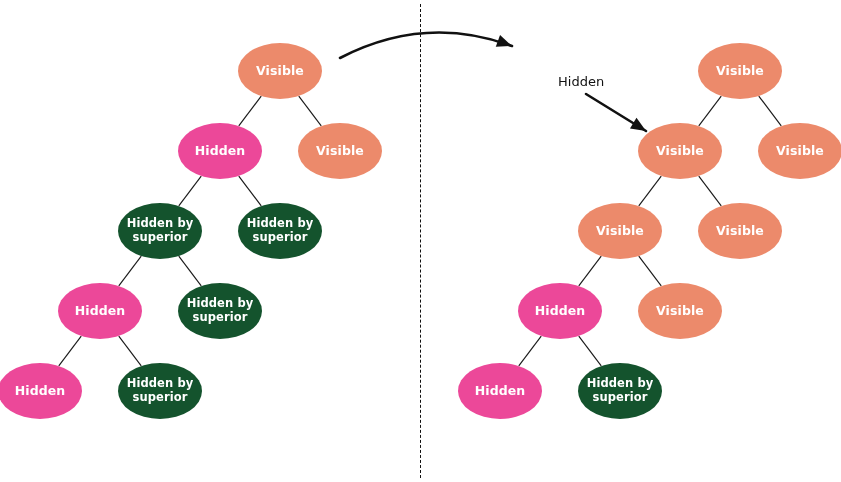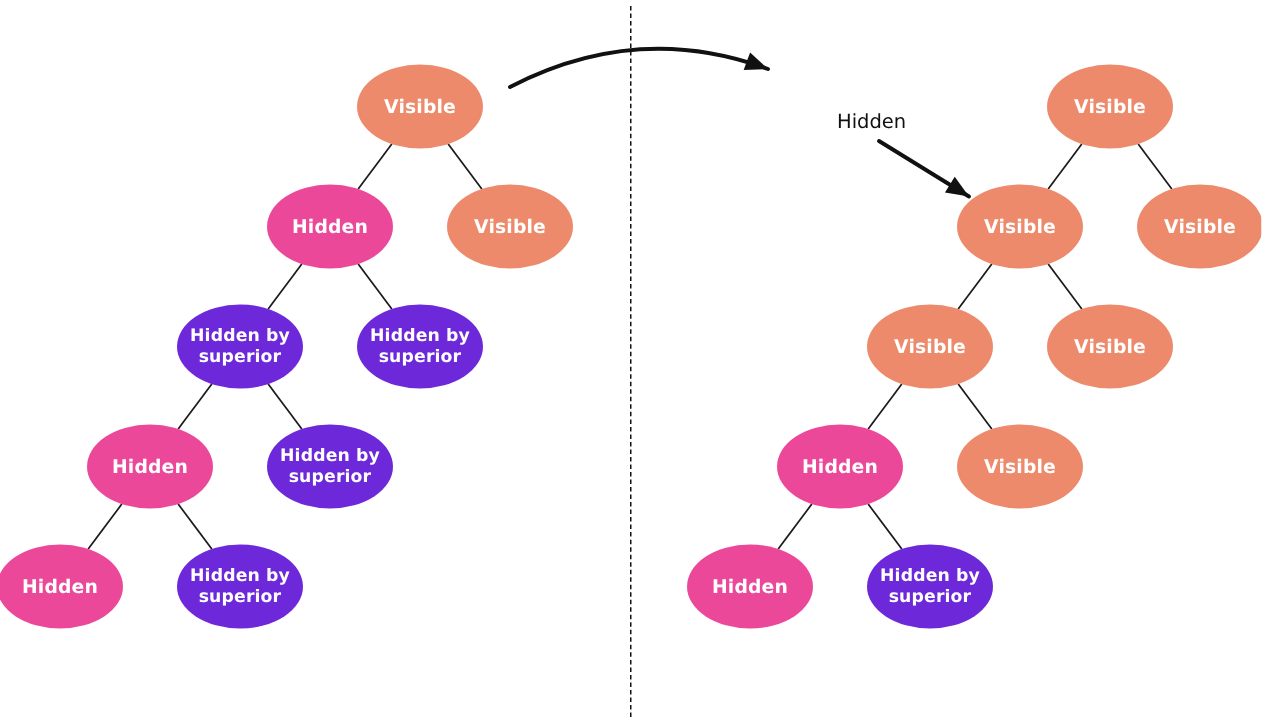"Hidden by" .node.hiddensup { background: #6d28d9 -> #14532d }
